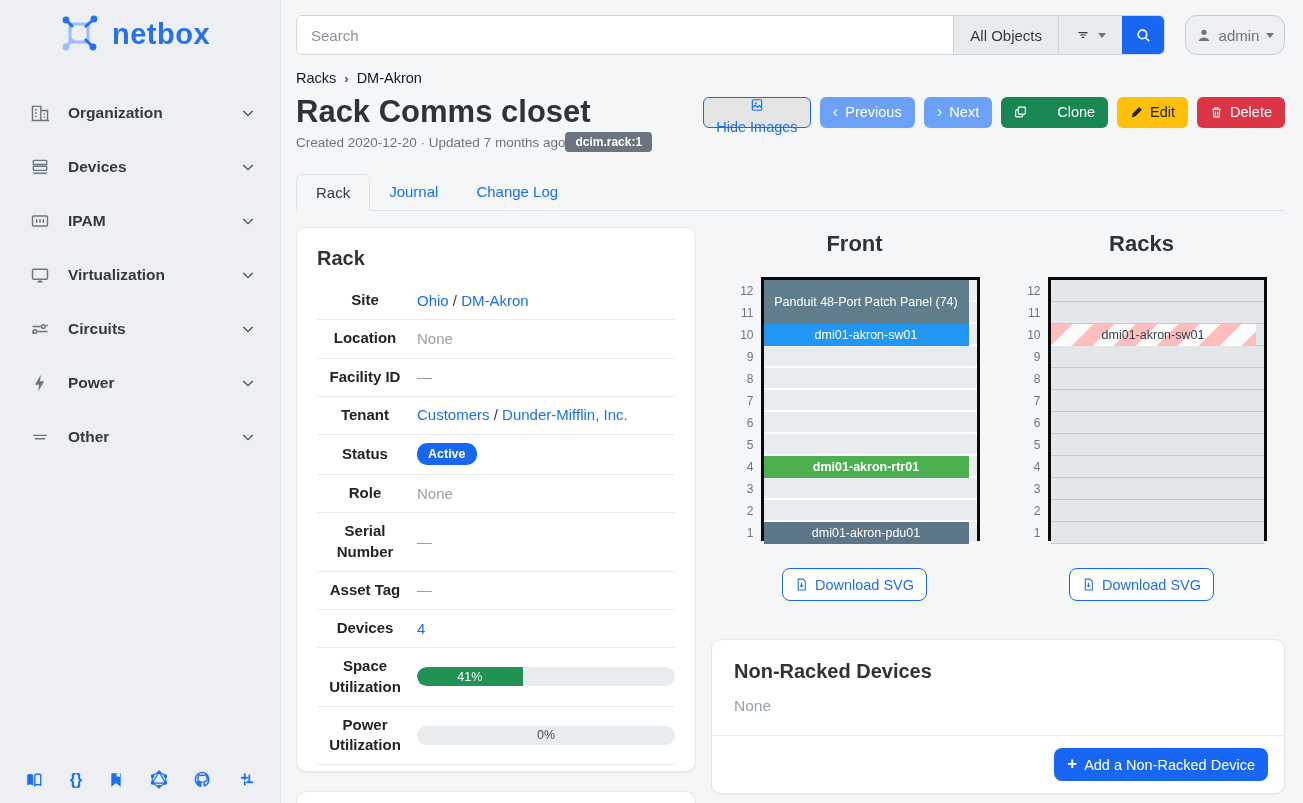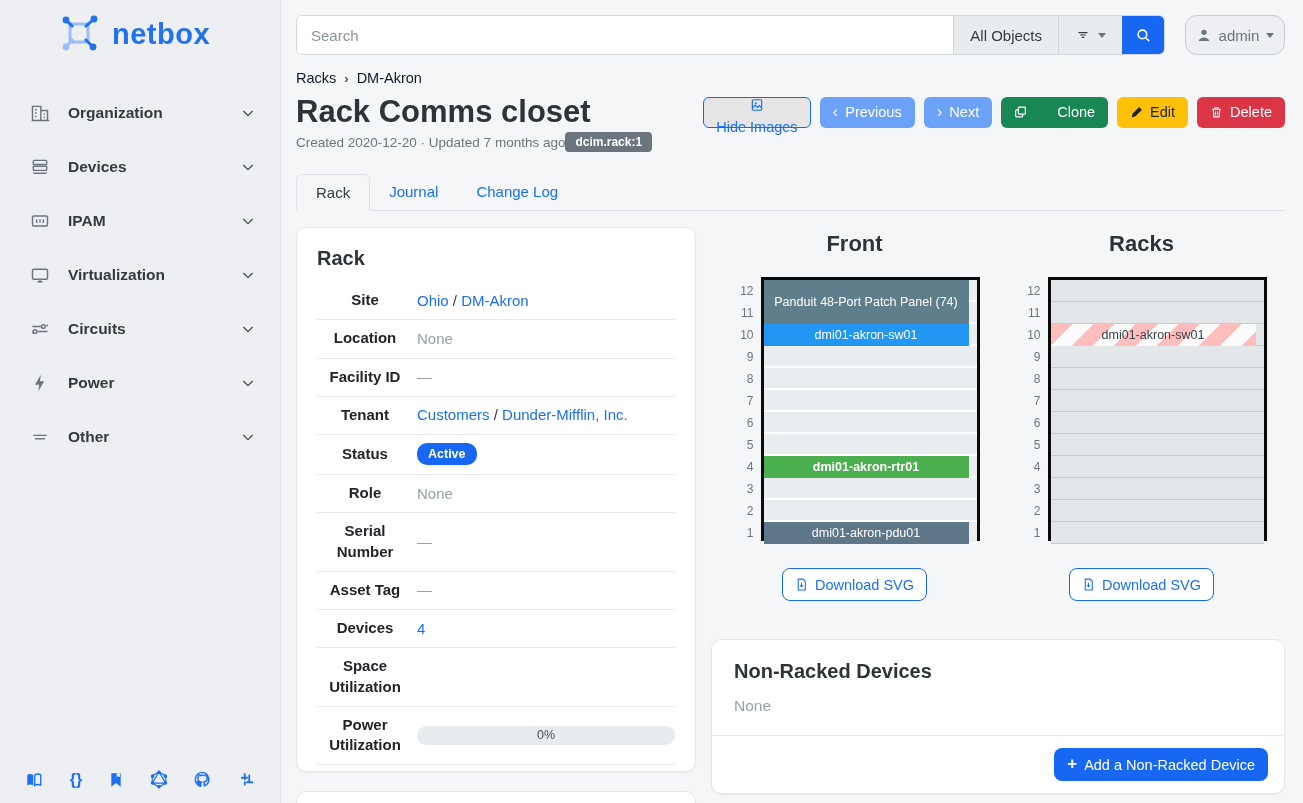"41%" div.attr-value { html: none -> <div> <div> <div> <span>41%</span> </div> </div> </div> }
